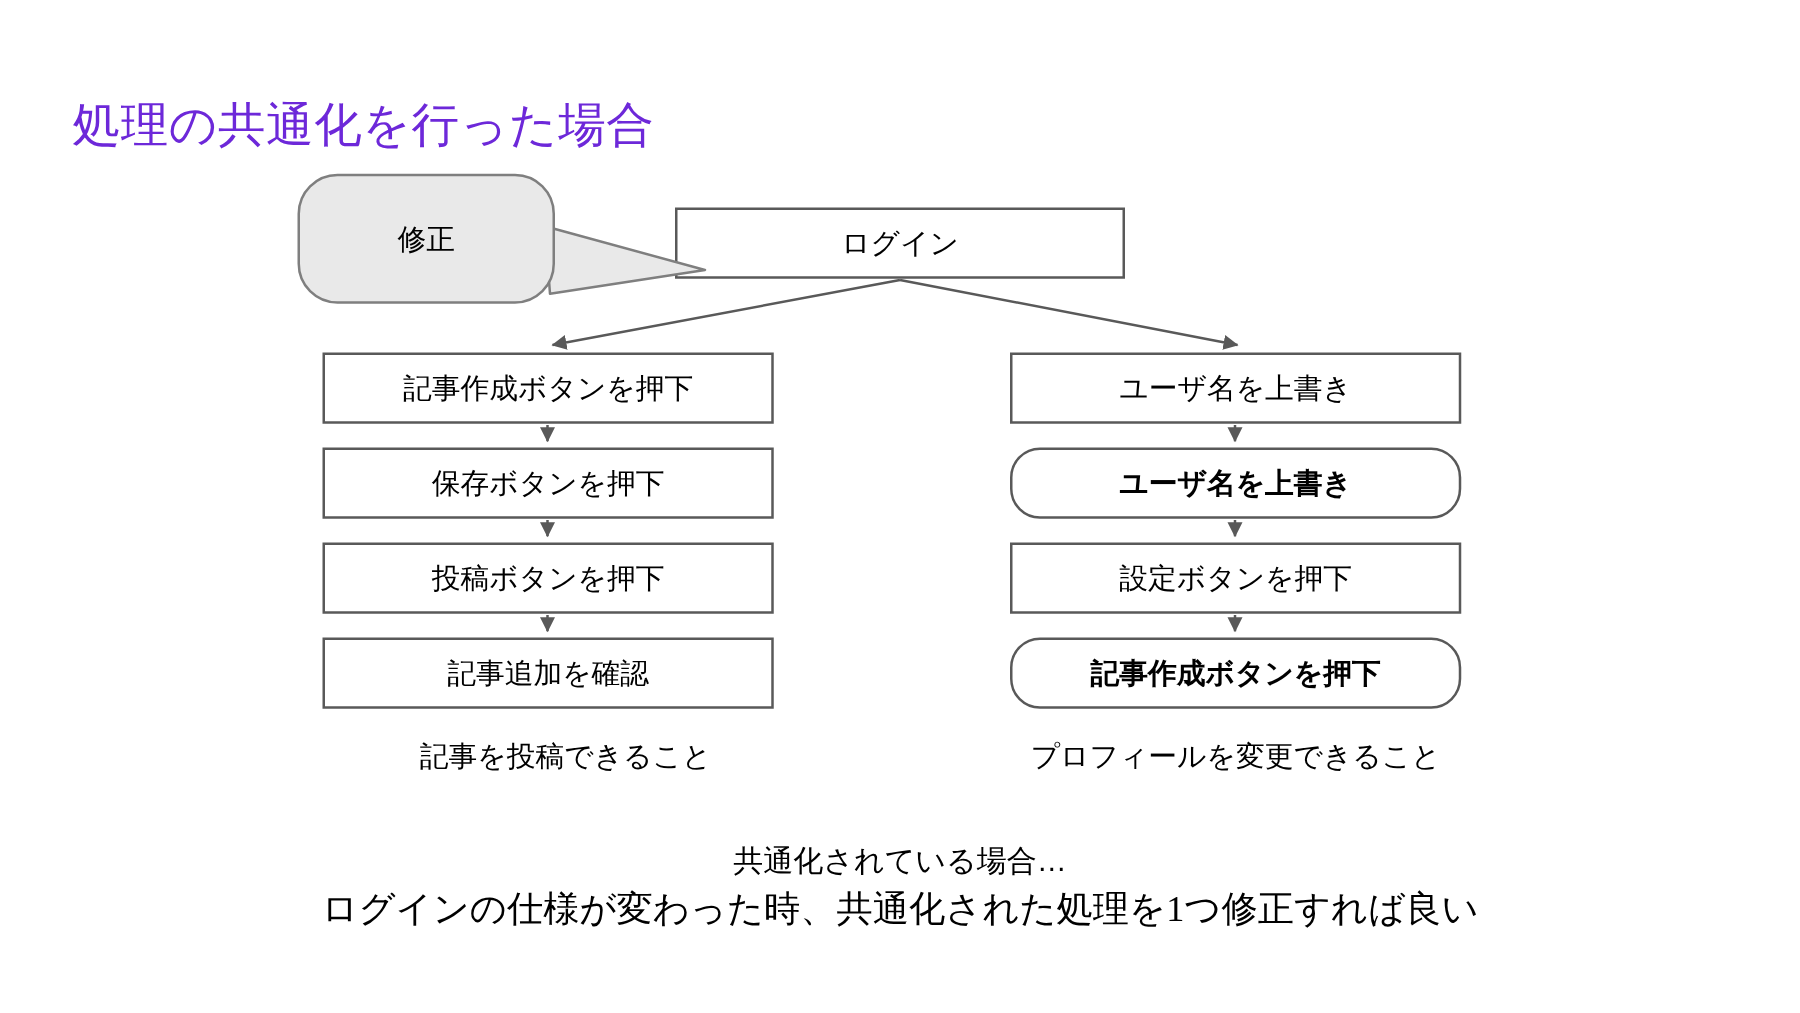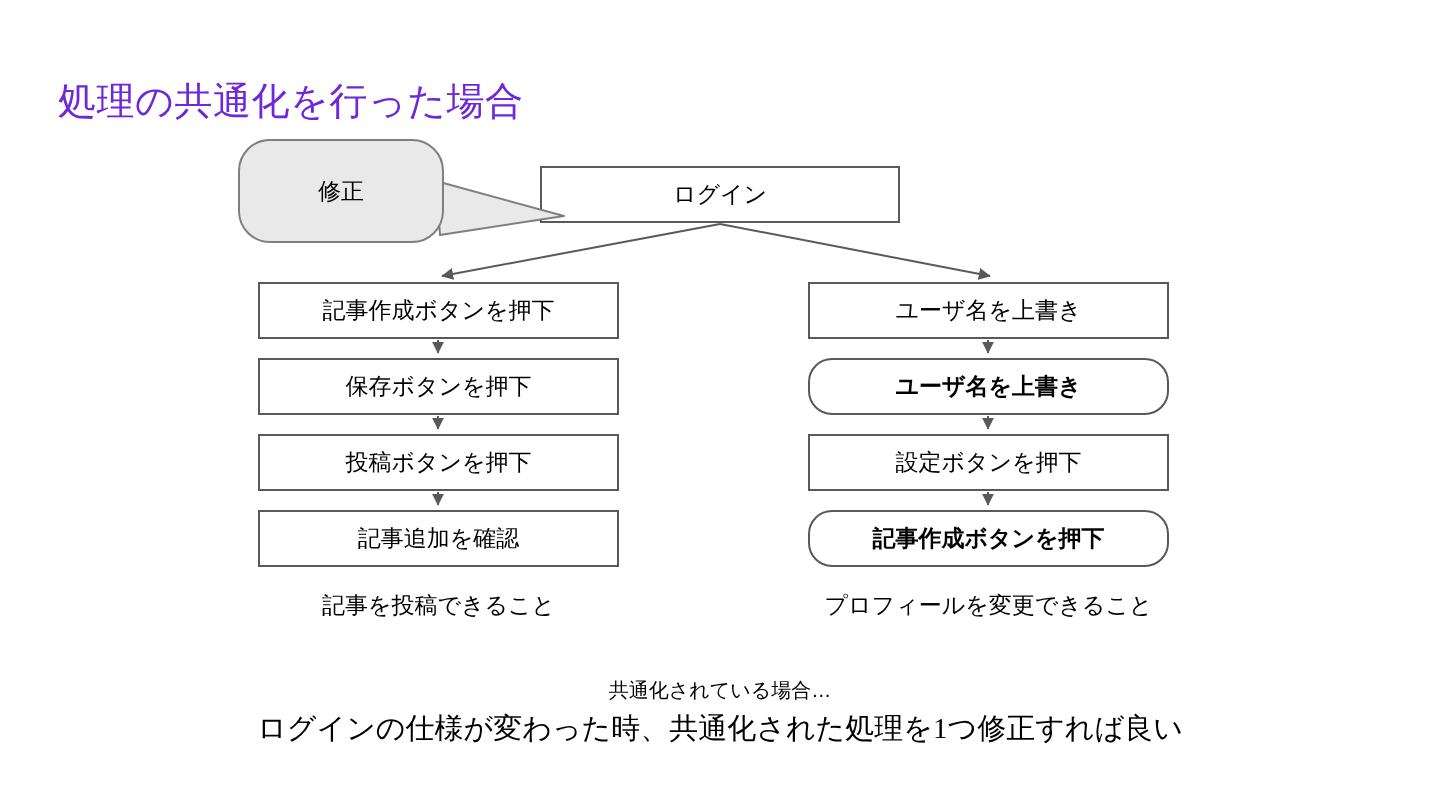"記事を投稿できること" .caption.left { left: 258px -> 272px }
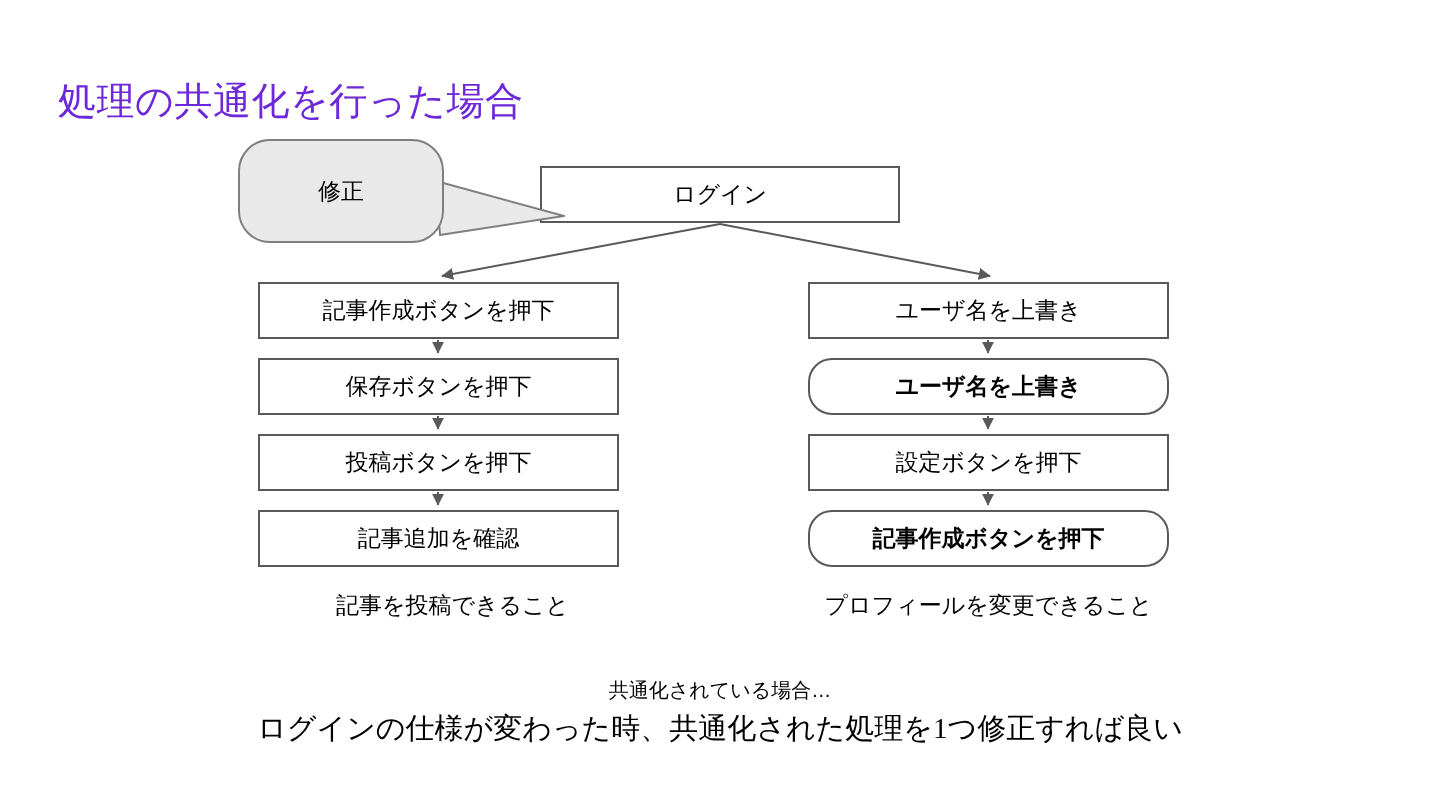"共通化されている場合…" .summary .line1 { font-size: 20px -> 24px }
